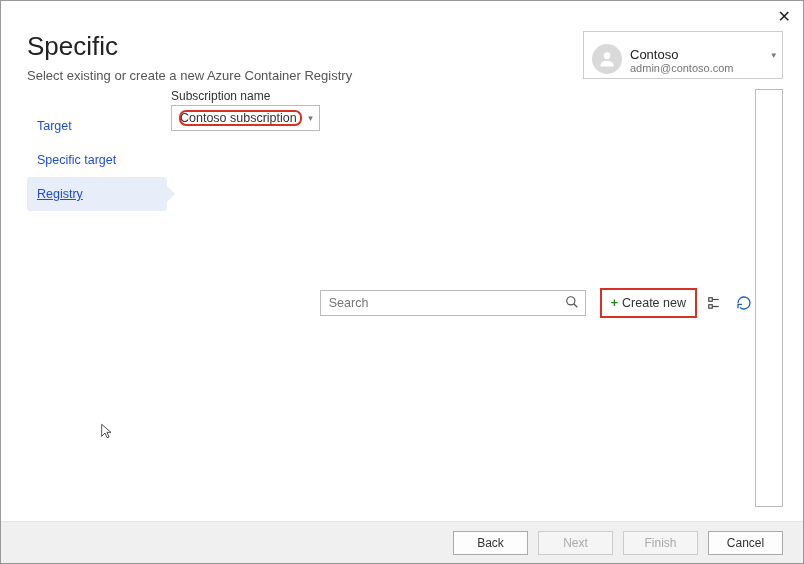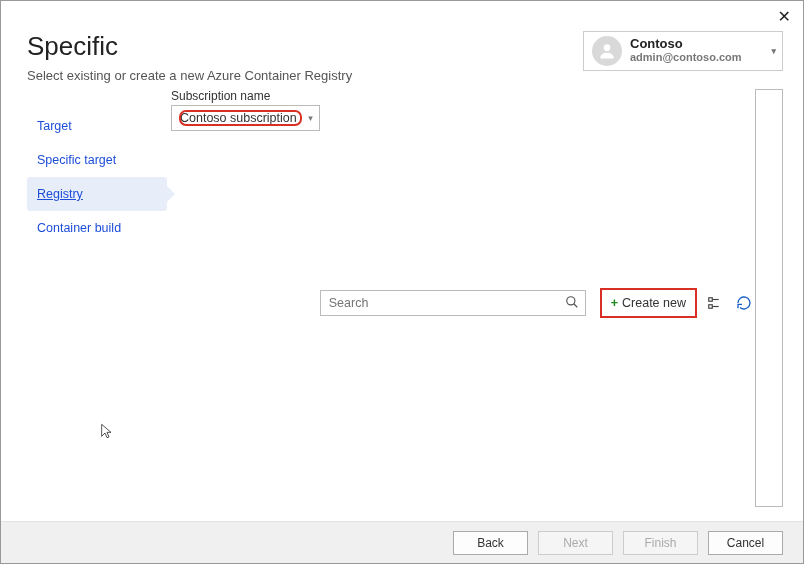"Contoso" .account-box { align-items: flex-start -> flex-end; font-weight: bold -> none; padding: 4px 18px 4px 8px -> 12px 18px 4px 8px }
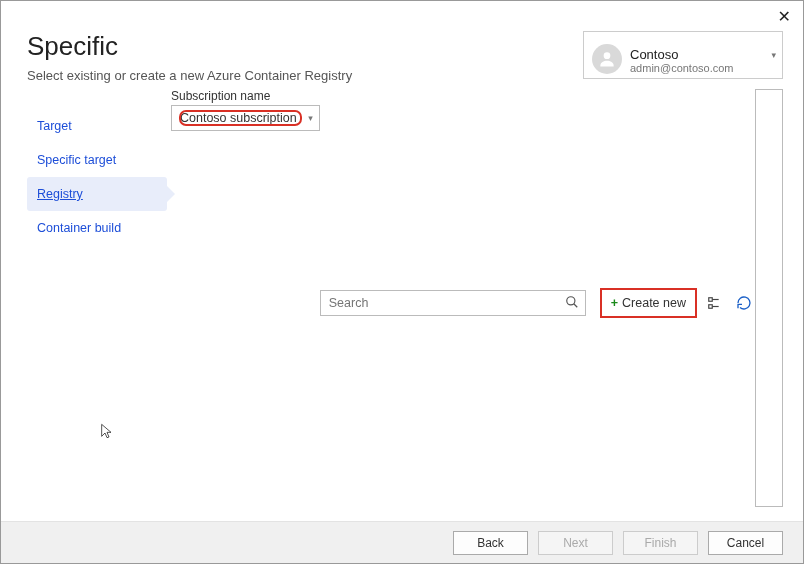"Container build" div.sidebar-item { html: <div><span>Container build</span></div> -> none }
